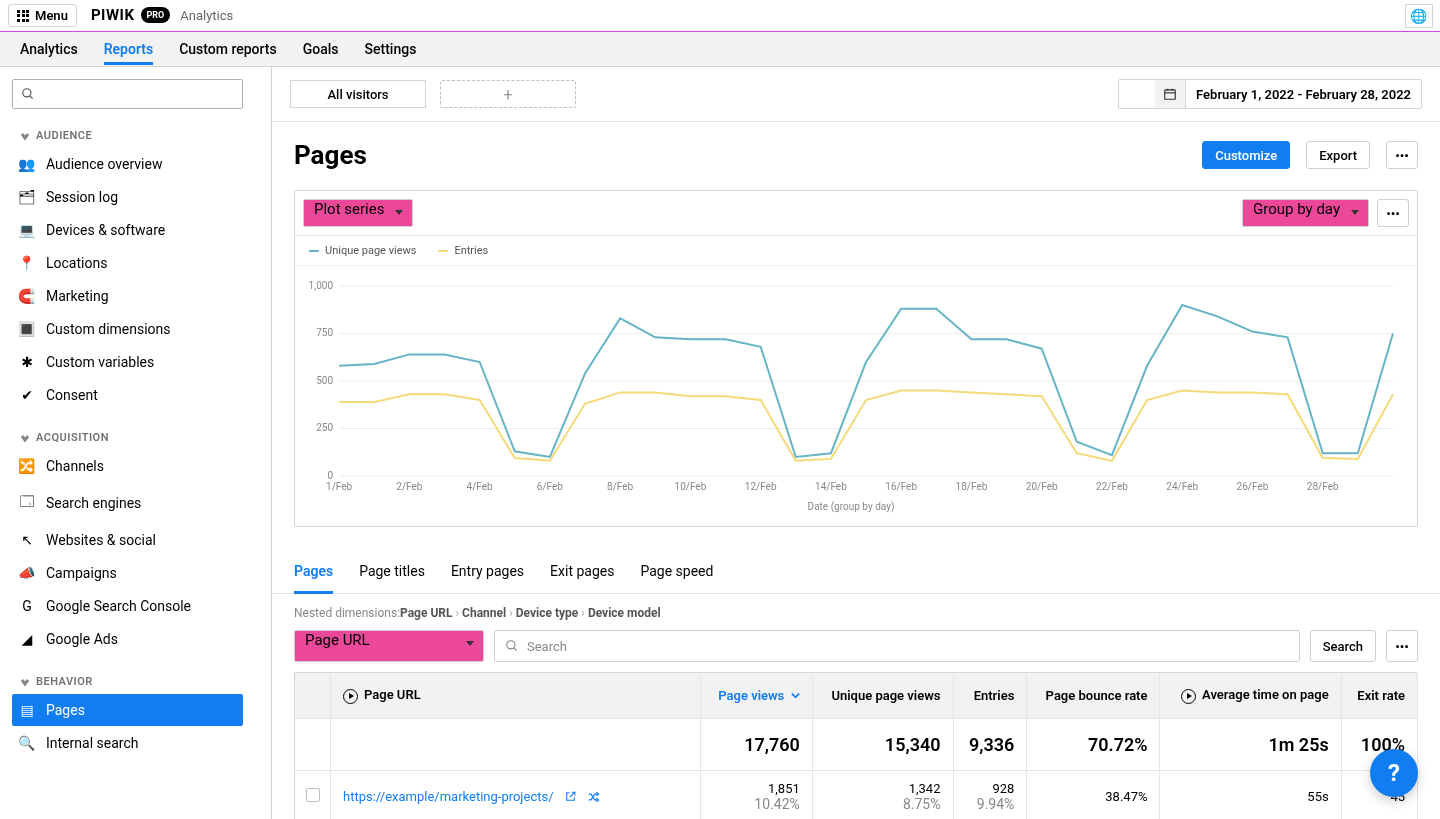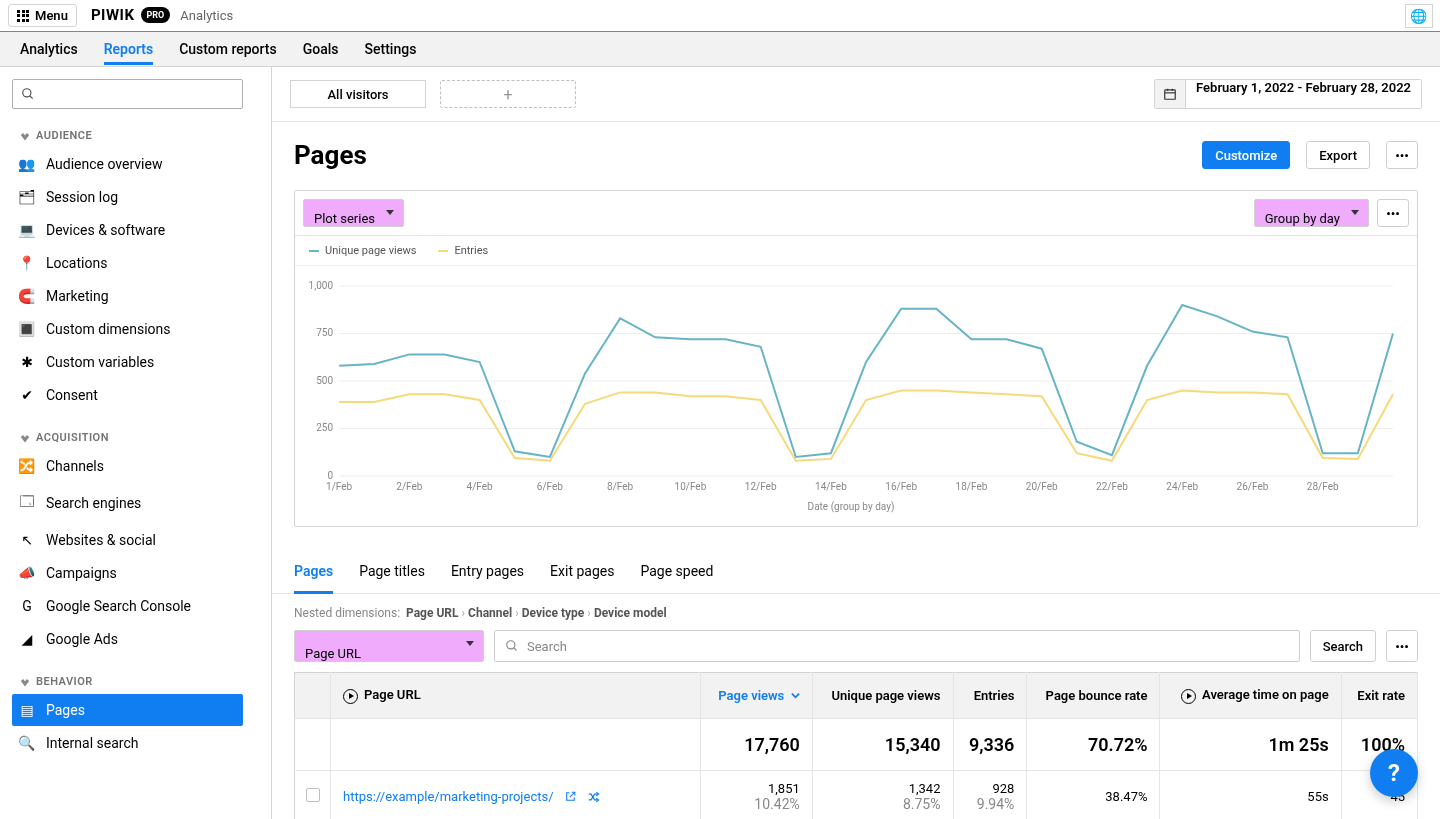"February 1, 2022 - February" .date-pill { align-items: flex-start -> center; padding-left: none -> 36px }
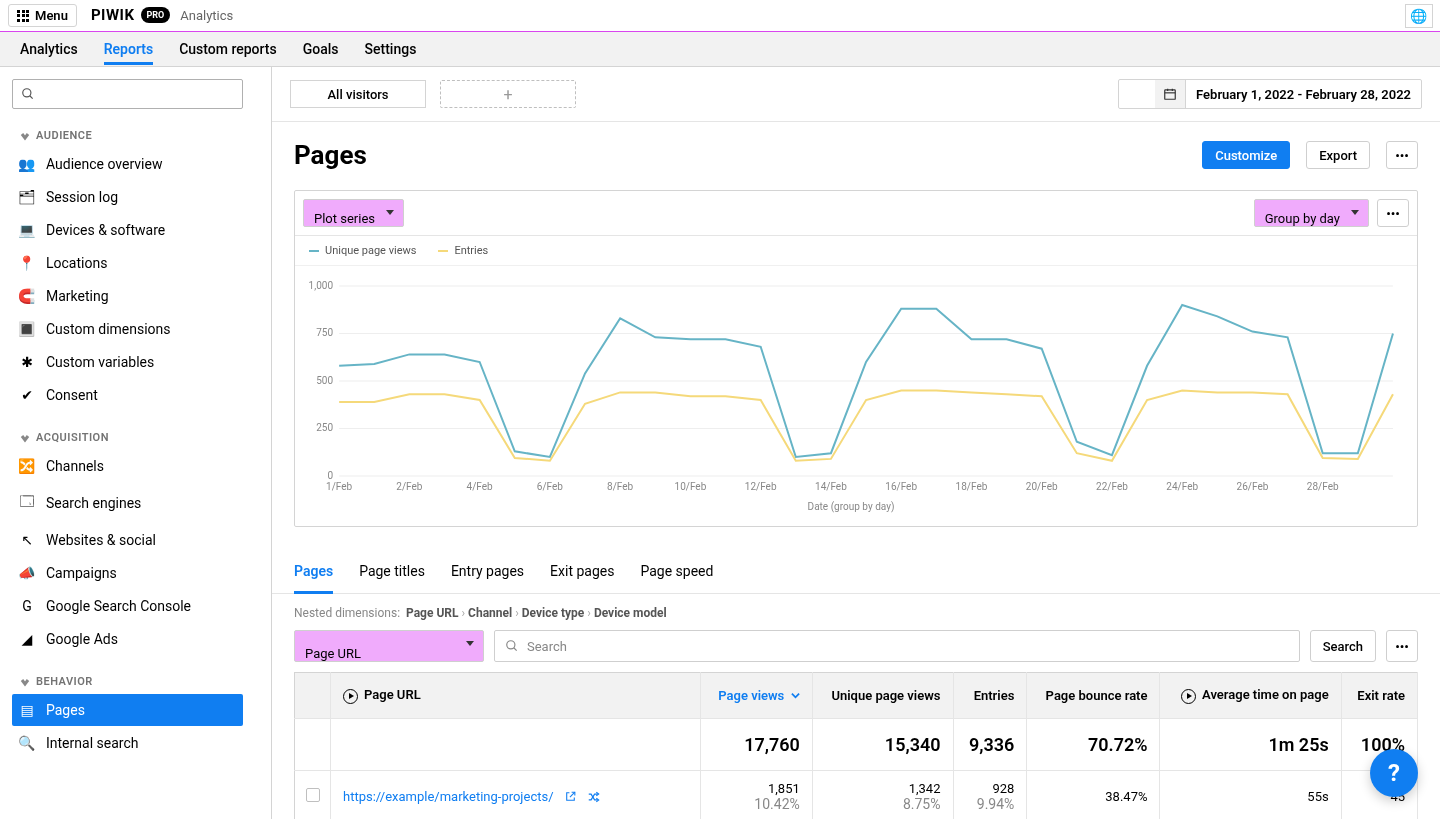"Plot series" .select { align-items: flex-end -> flex-start; background: #f0abfc -> #ec4899; font-size: 13px -> 15px }
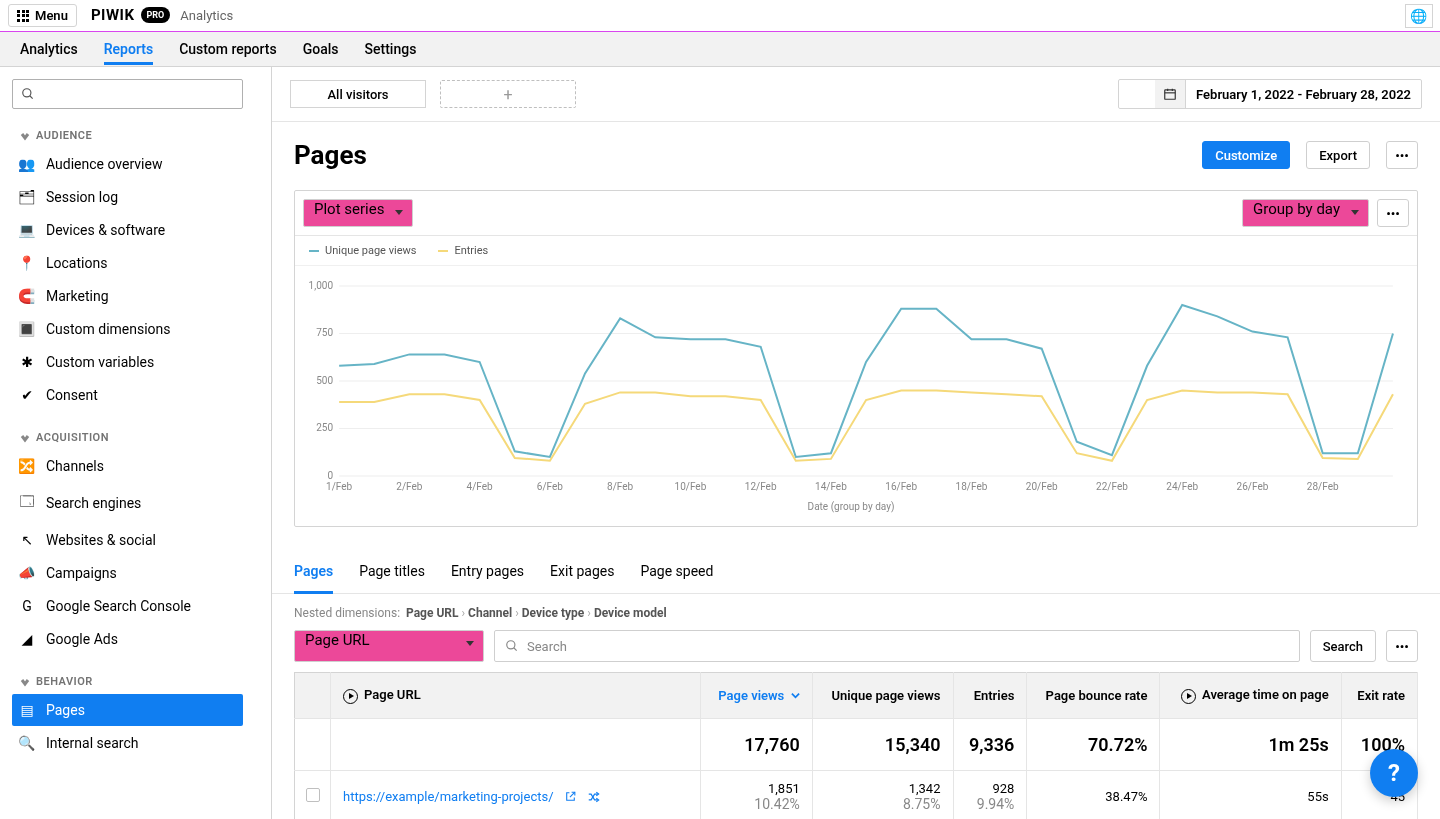"Nested dimensions:" .nested-dim { gap: 6px -> none }
